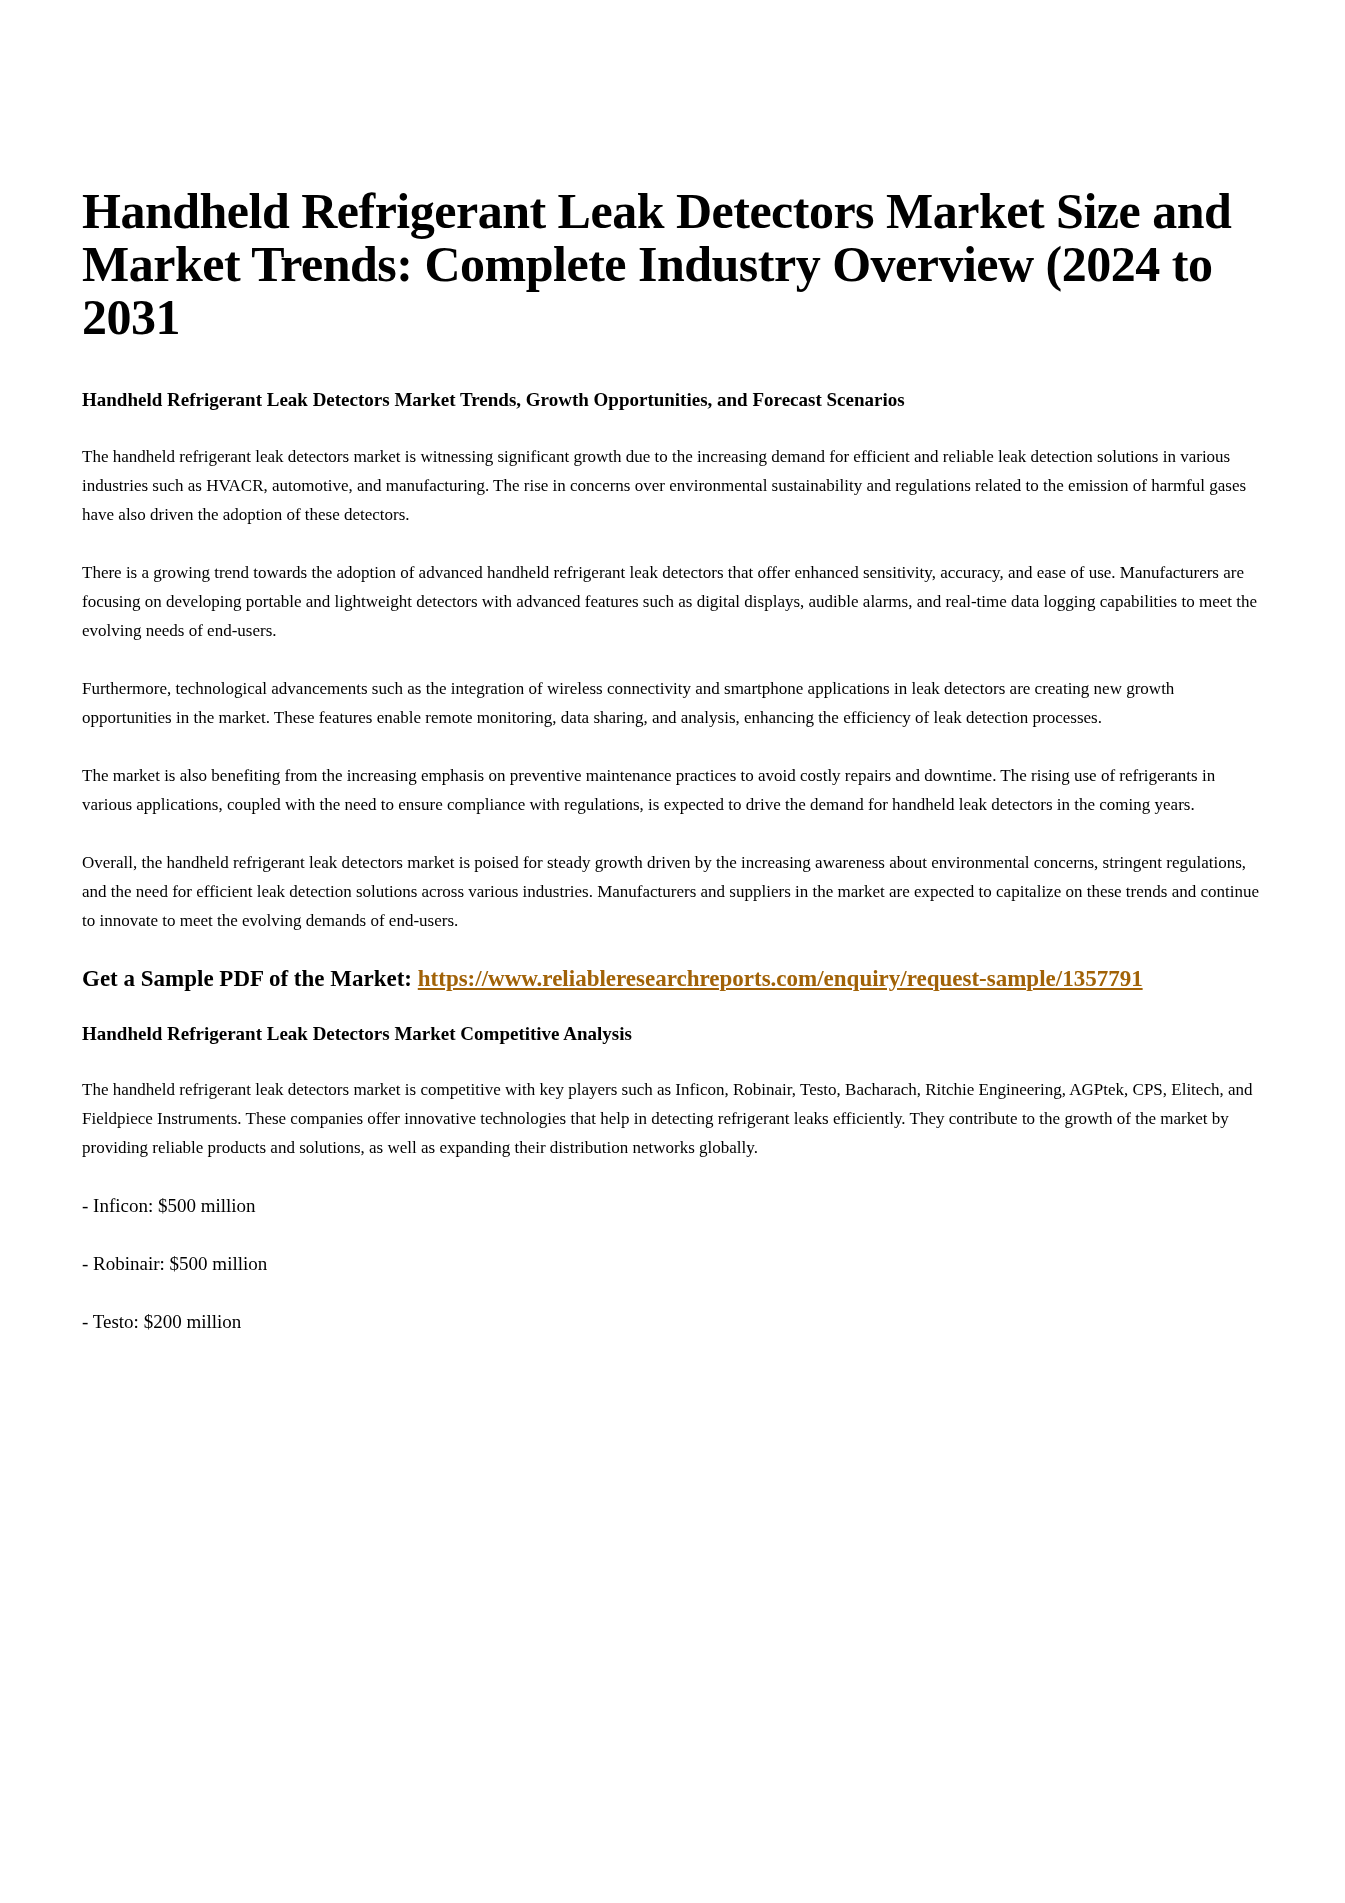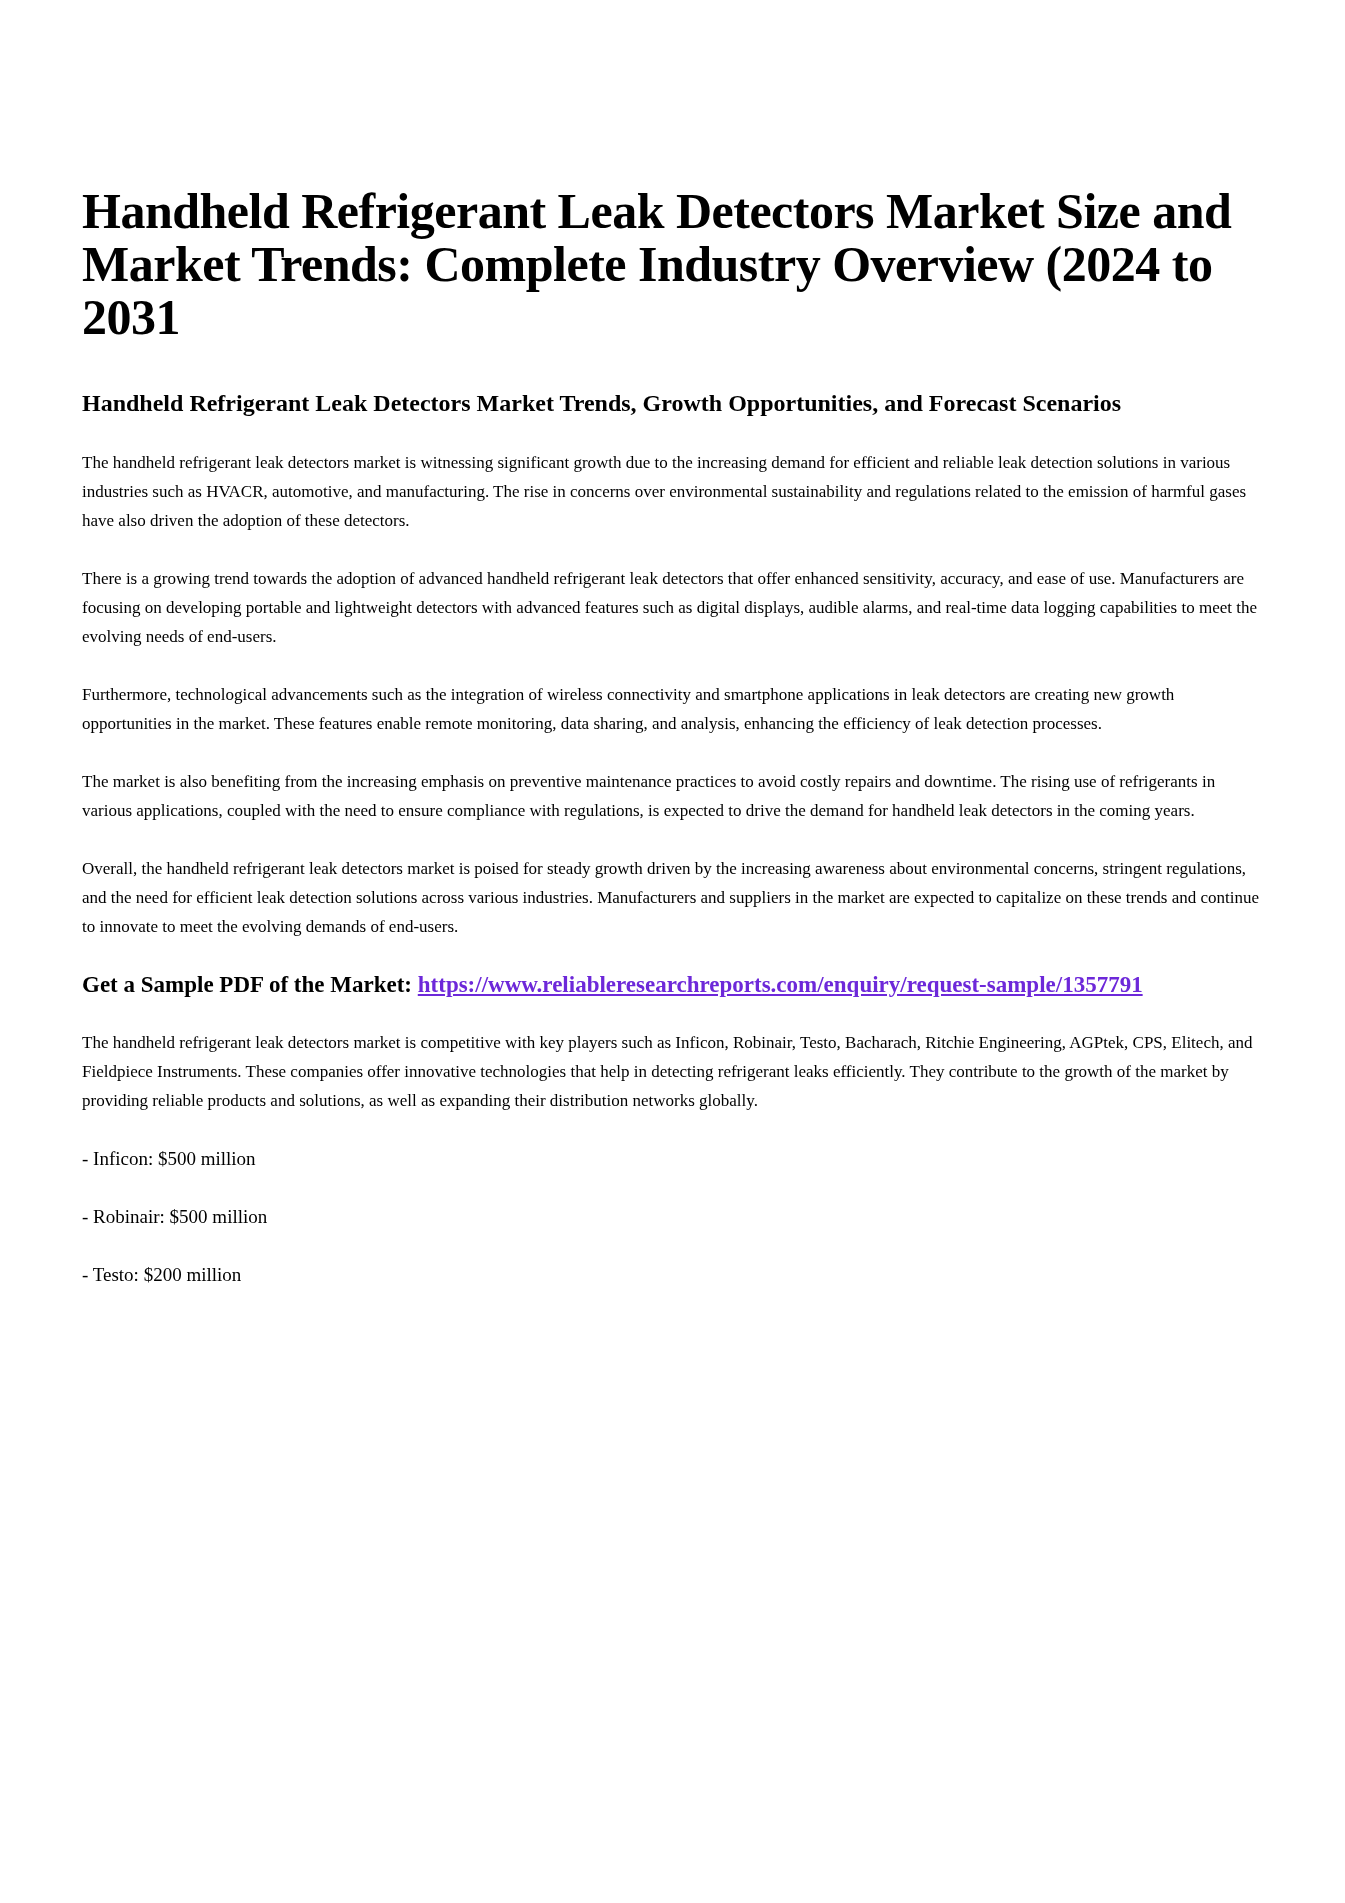"Handheld Refrigerant Leak Detectors Market" h2.doc-subheading { font-size: 24px -> 19px }
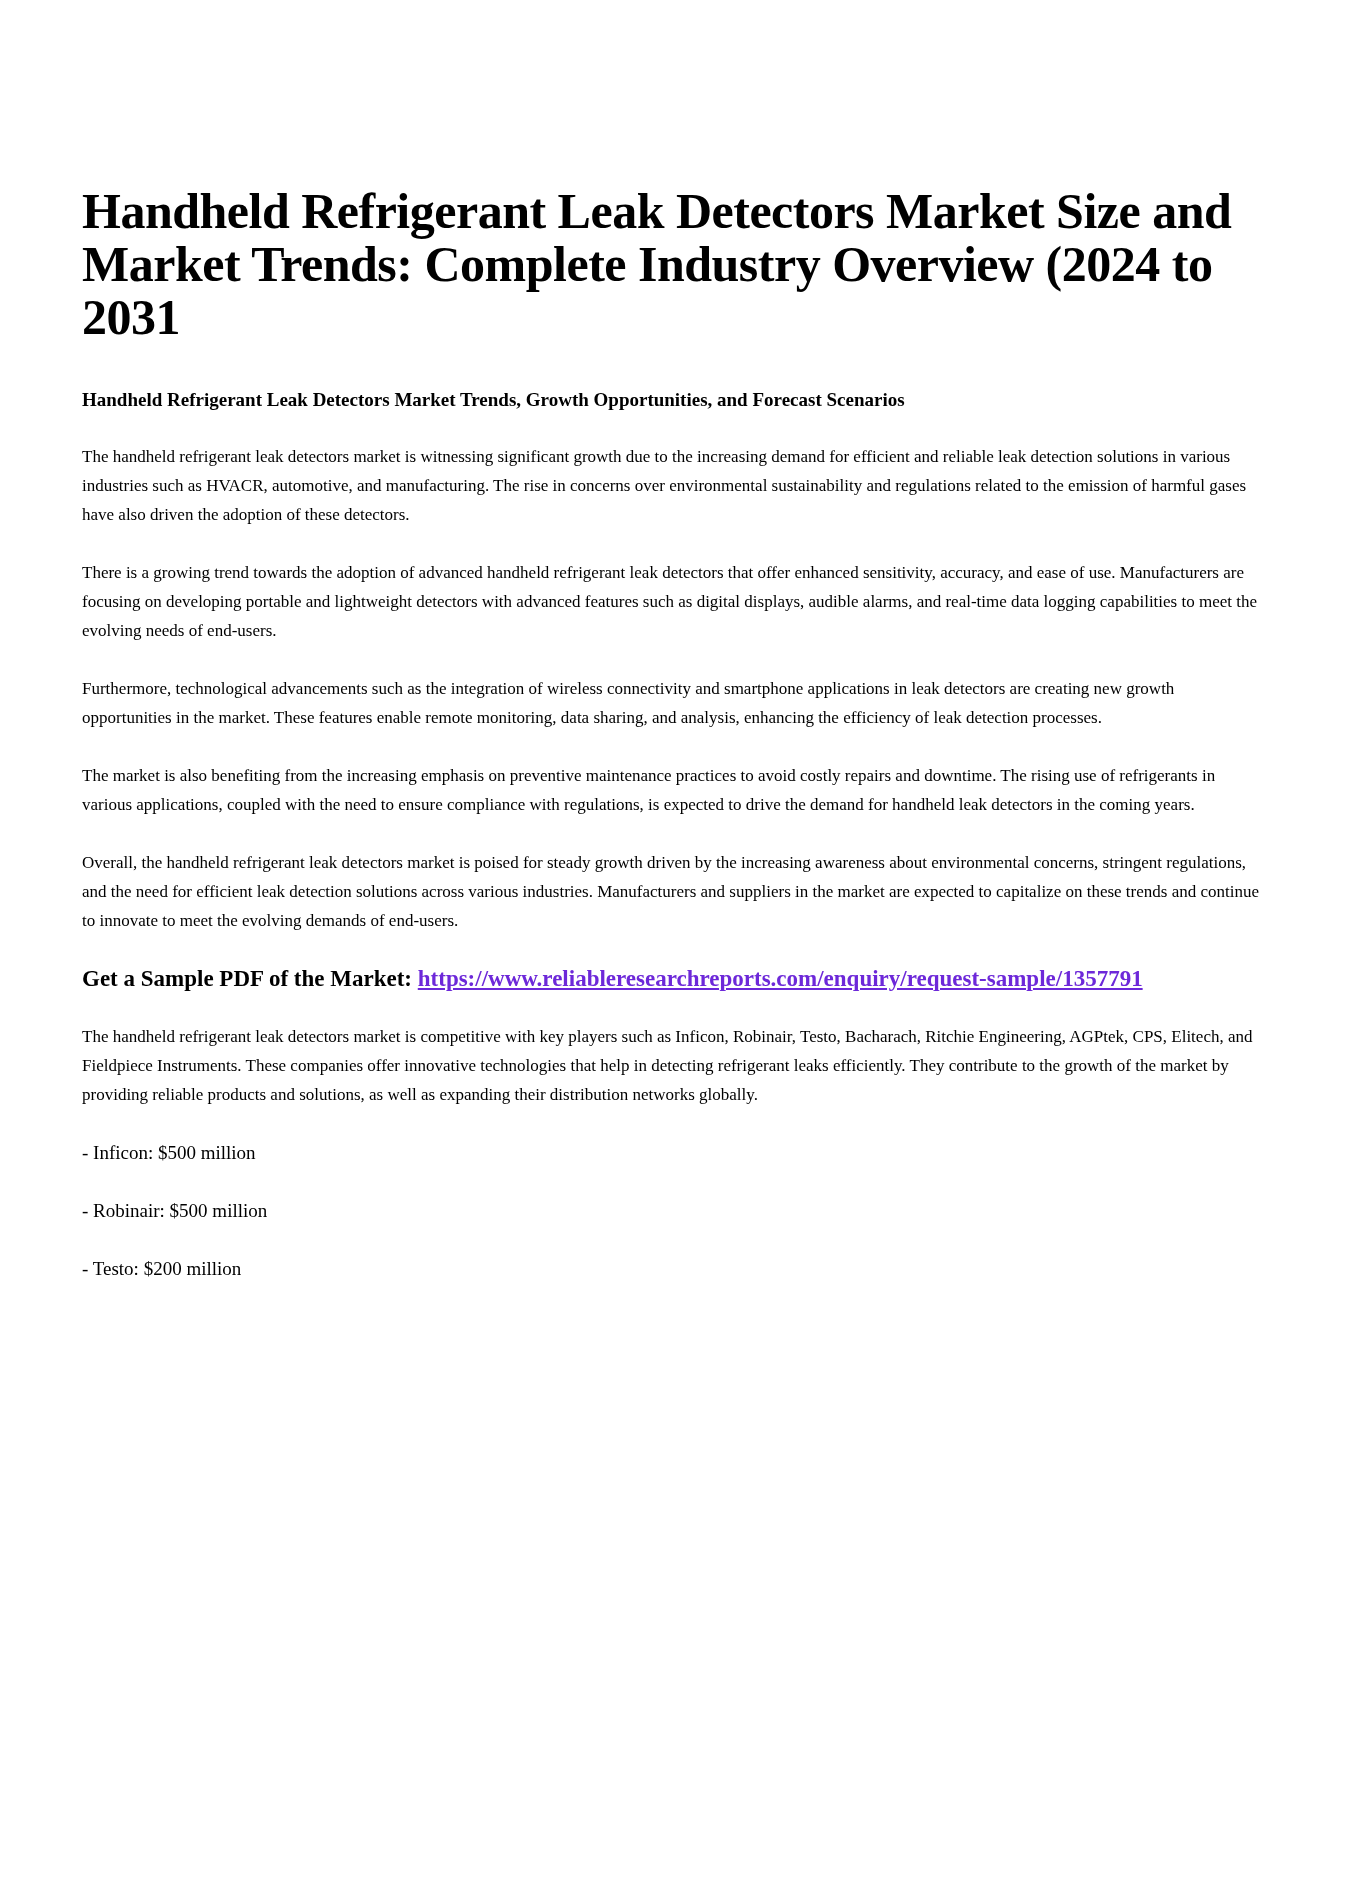"https://www.reliableresearchreports.com/" a { color: #6d28d9 -> #a16207 }
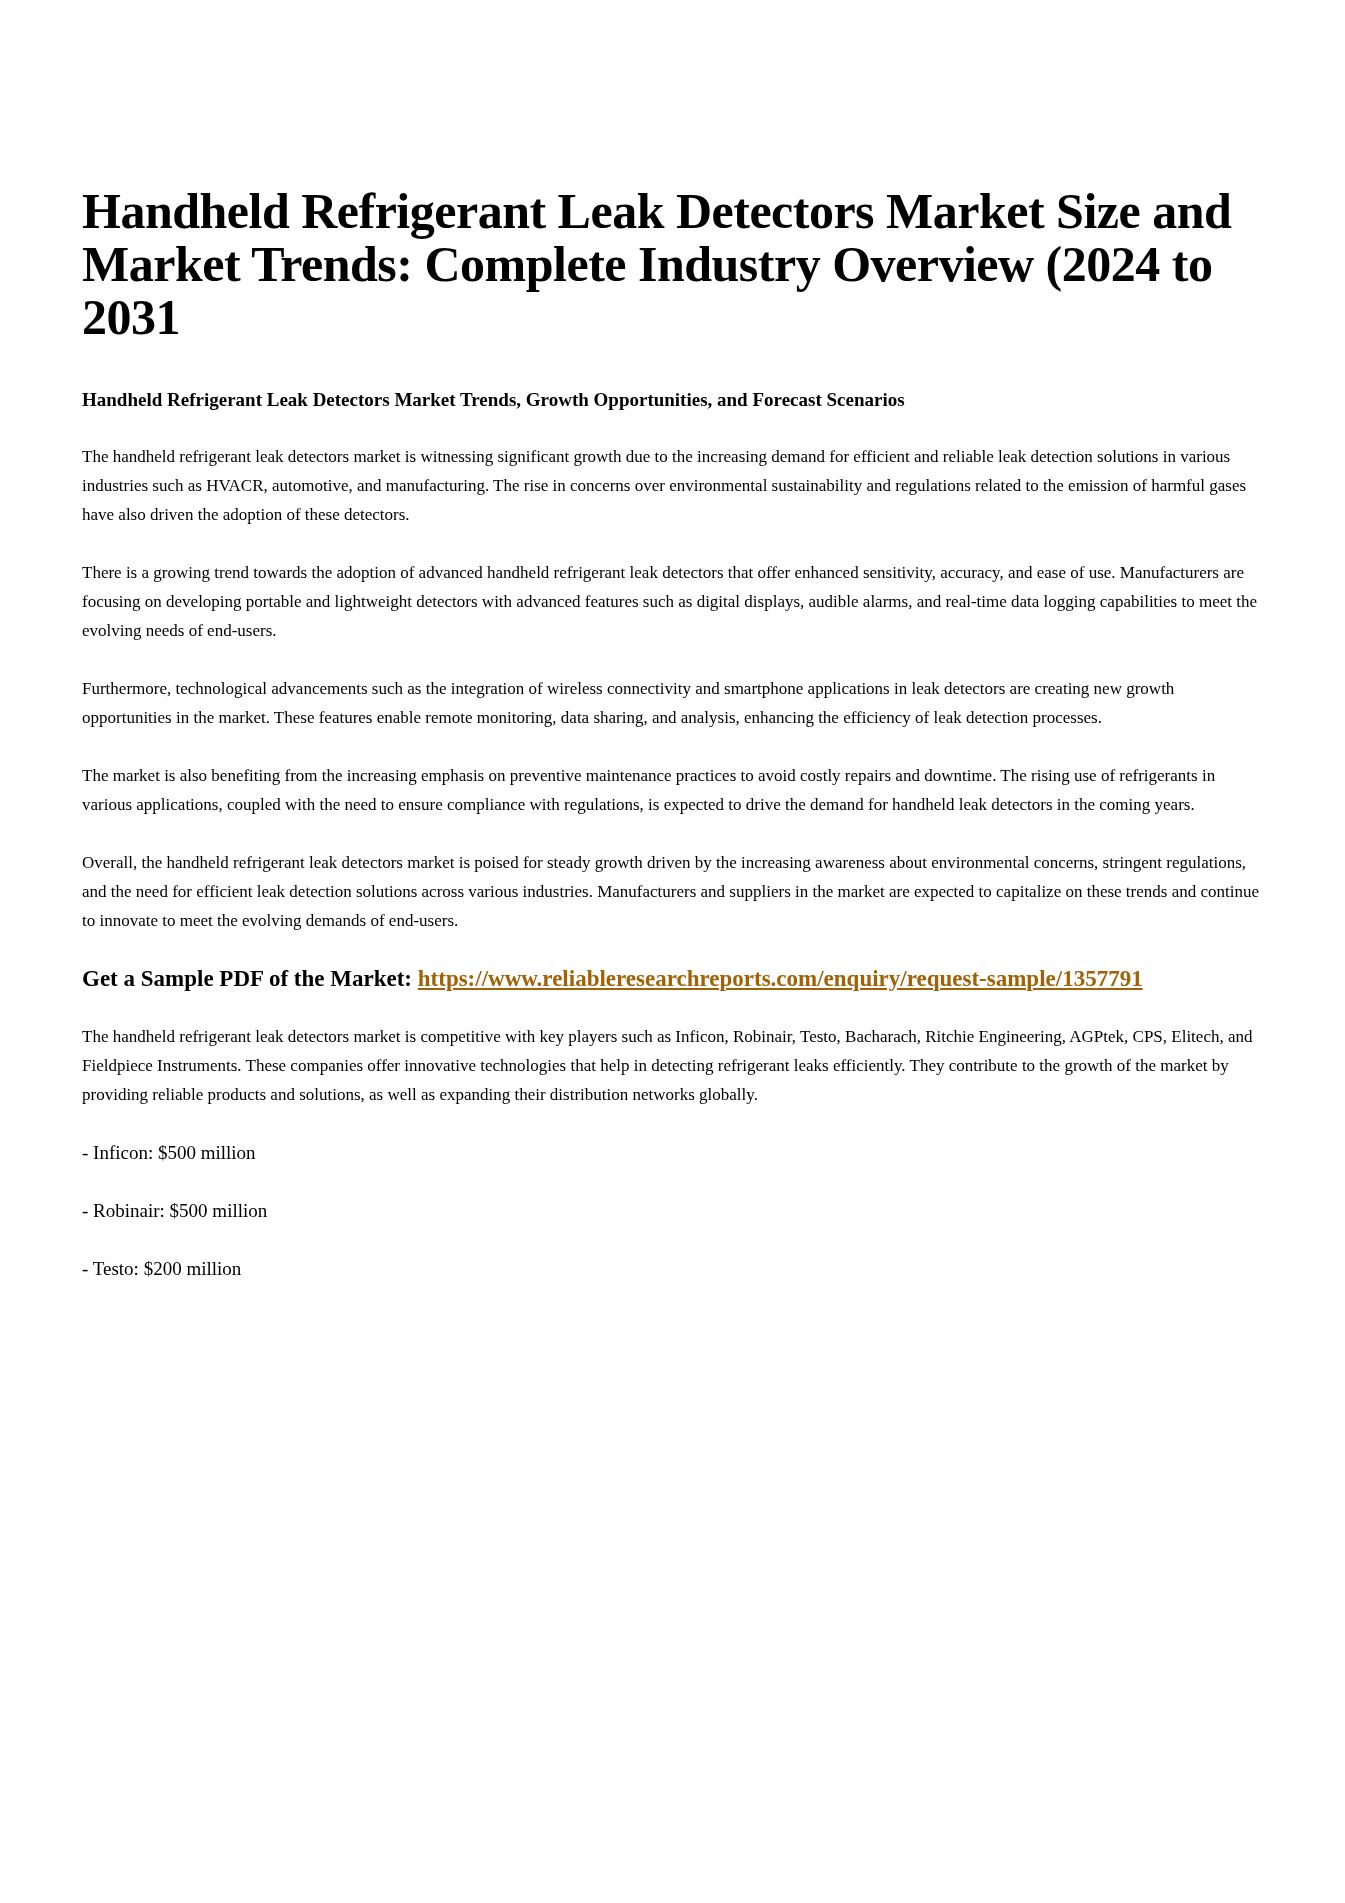"Handheld Refrigerant Leak Detectors Market Competitive" h2.doc-subheading { html: none -> <h2>Handheld Refrigerant Leak Detectors Market Competitive Analysis</h2> }
